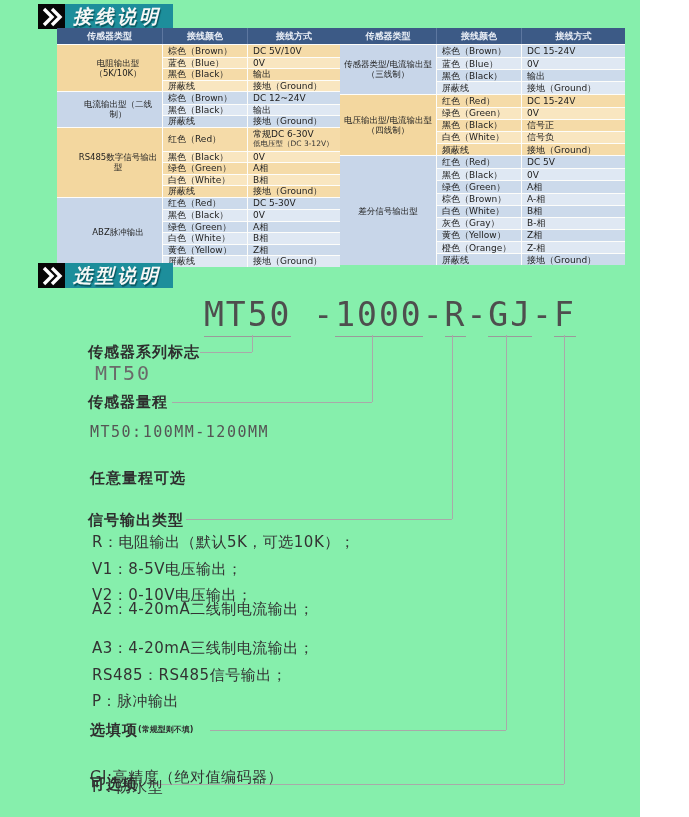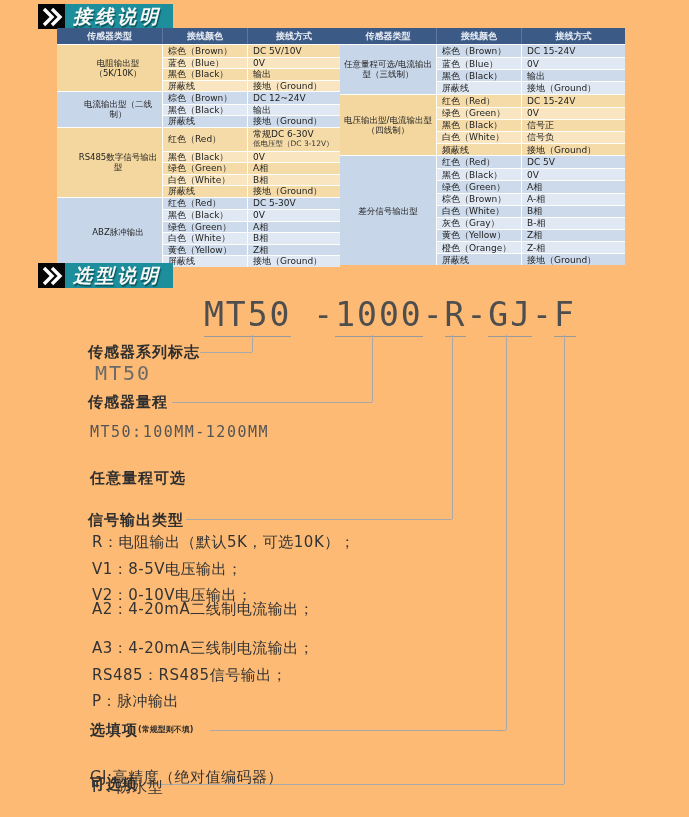"接线说明" .page { background: #fdba74 -> #86efac; width: 689px -> 640px }
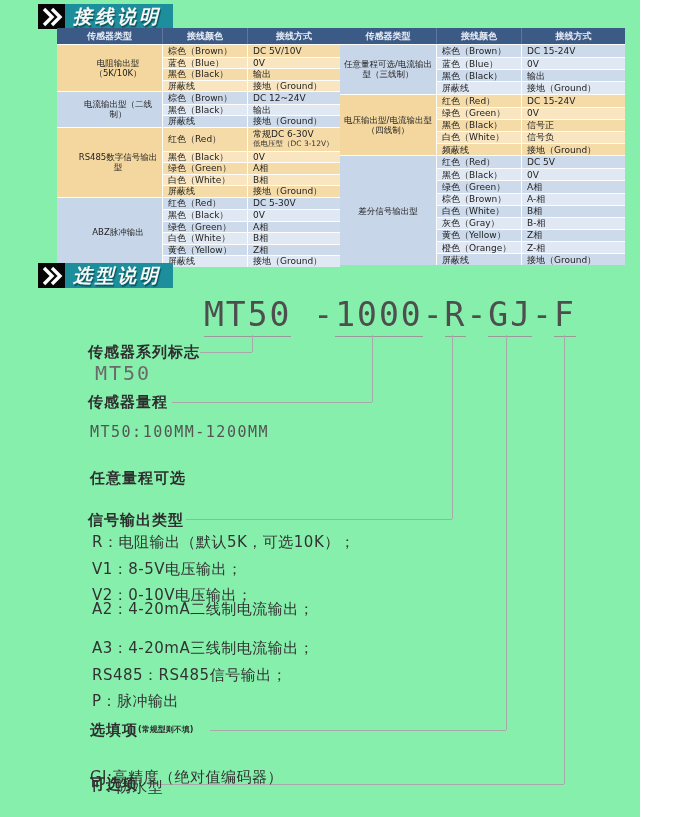"任意量程可选/电流输出型（三线制）" div.type-cell { text: 任意量程可选/ -> 传感器类型/ }
